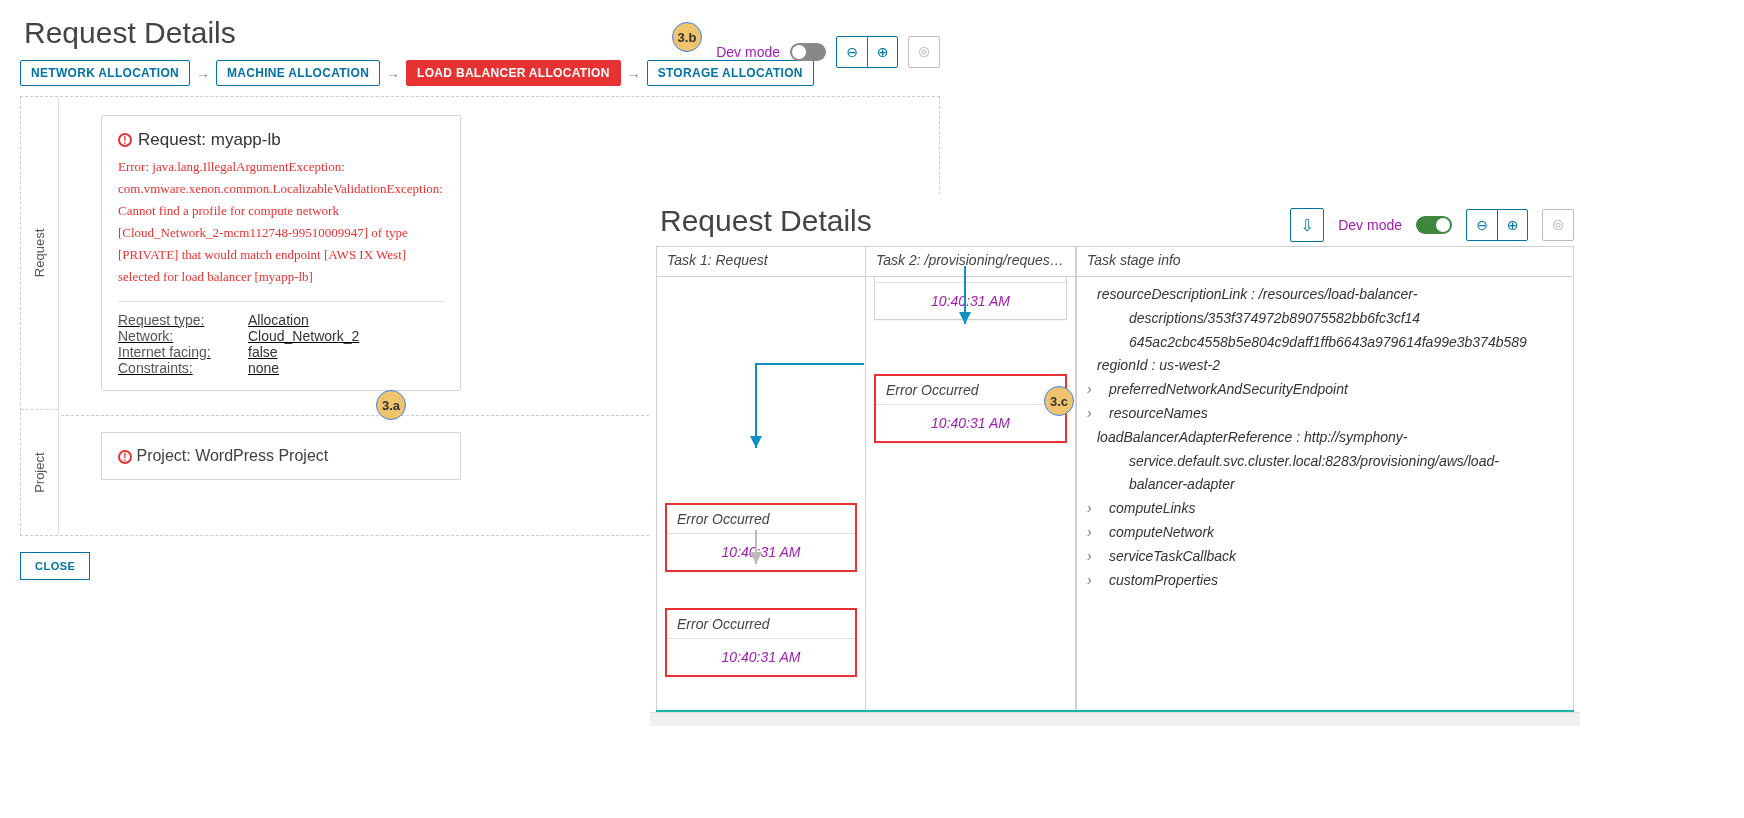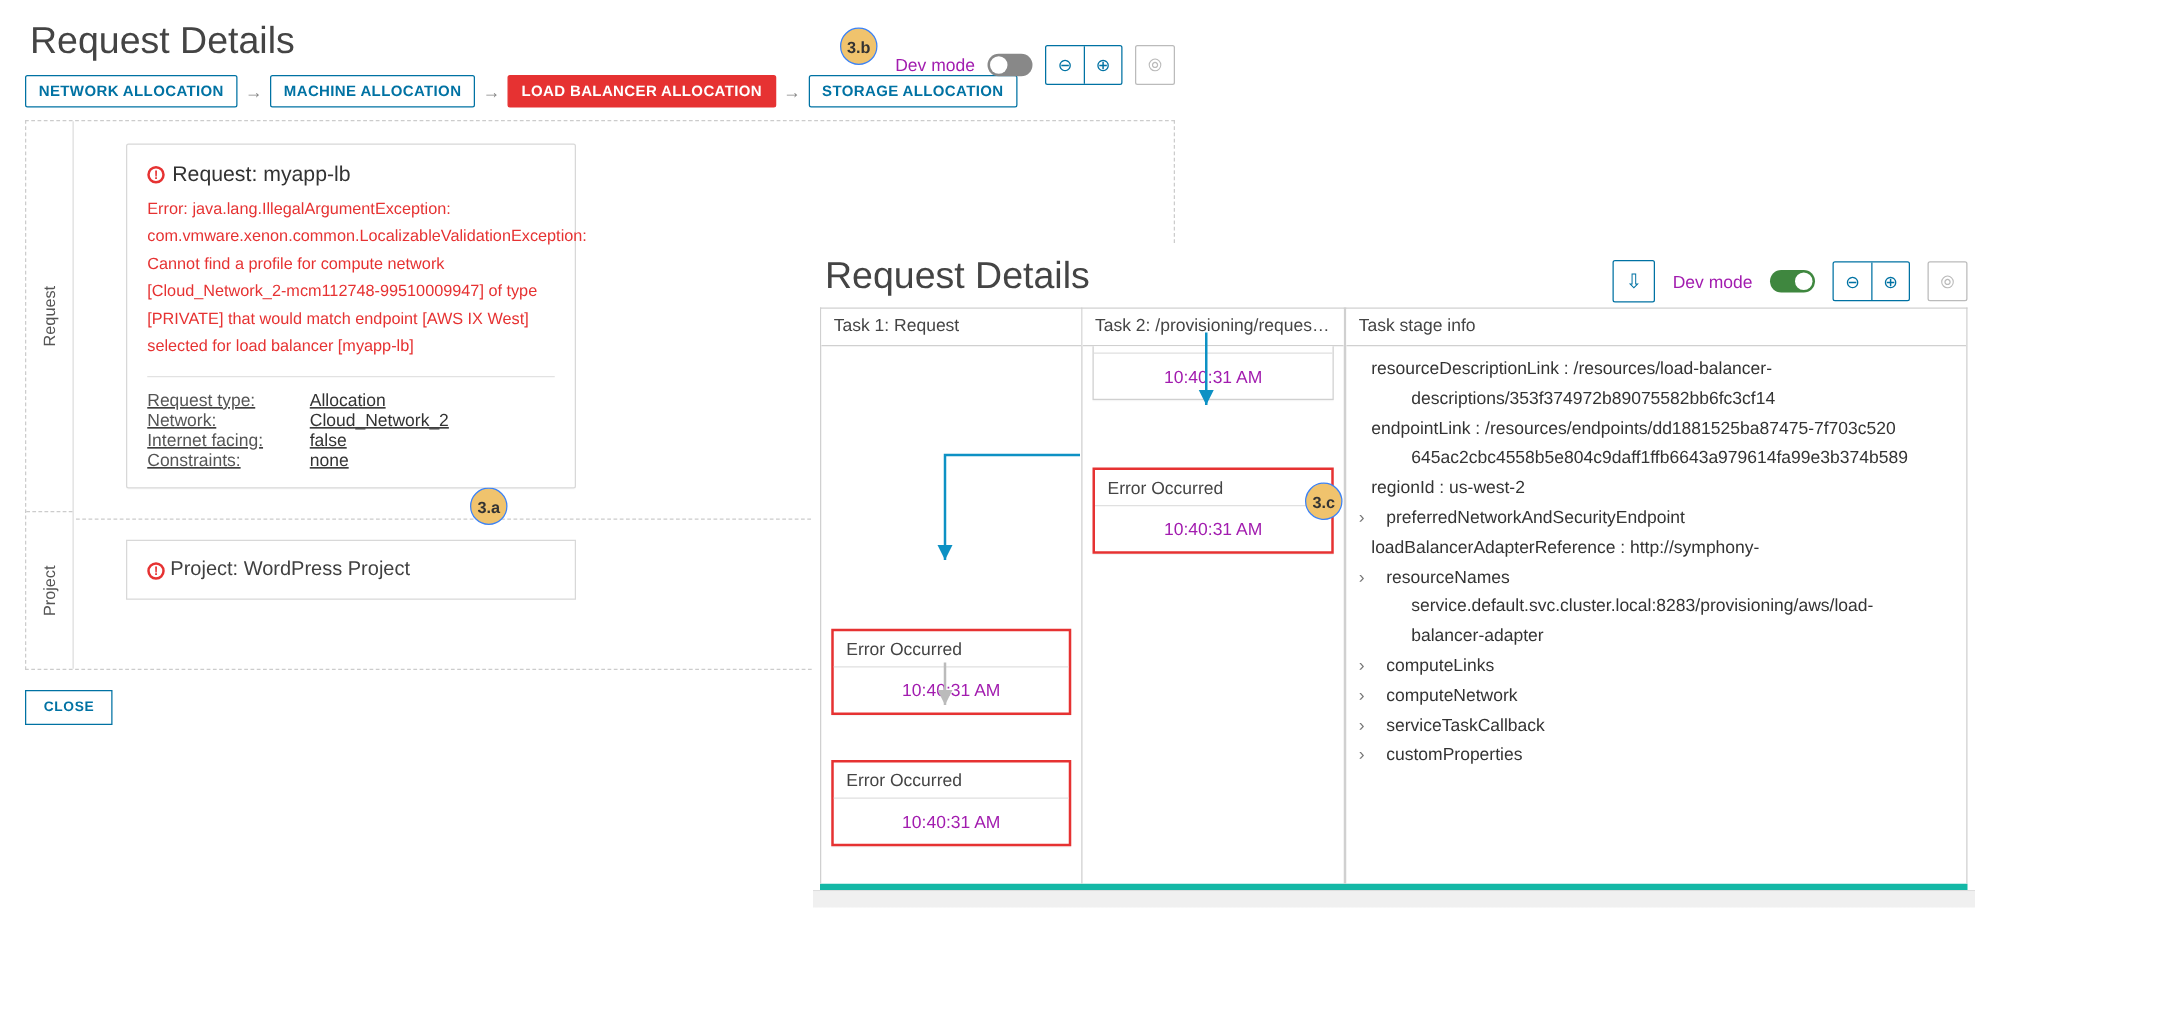"Error:" .error-text { font-family: none -> Liberation Serif, serif }
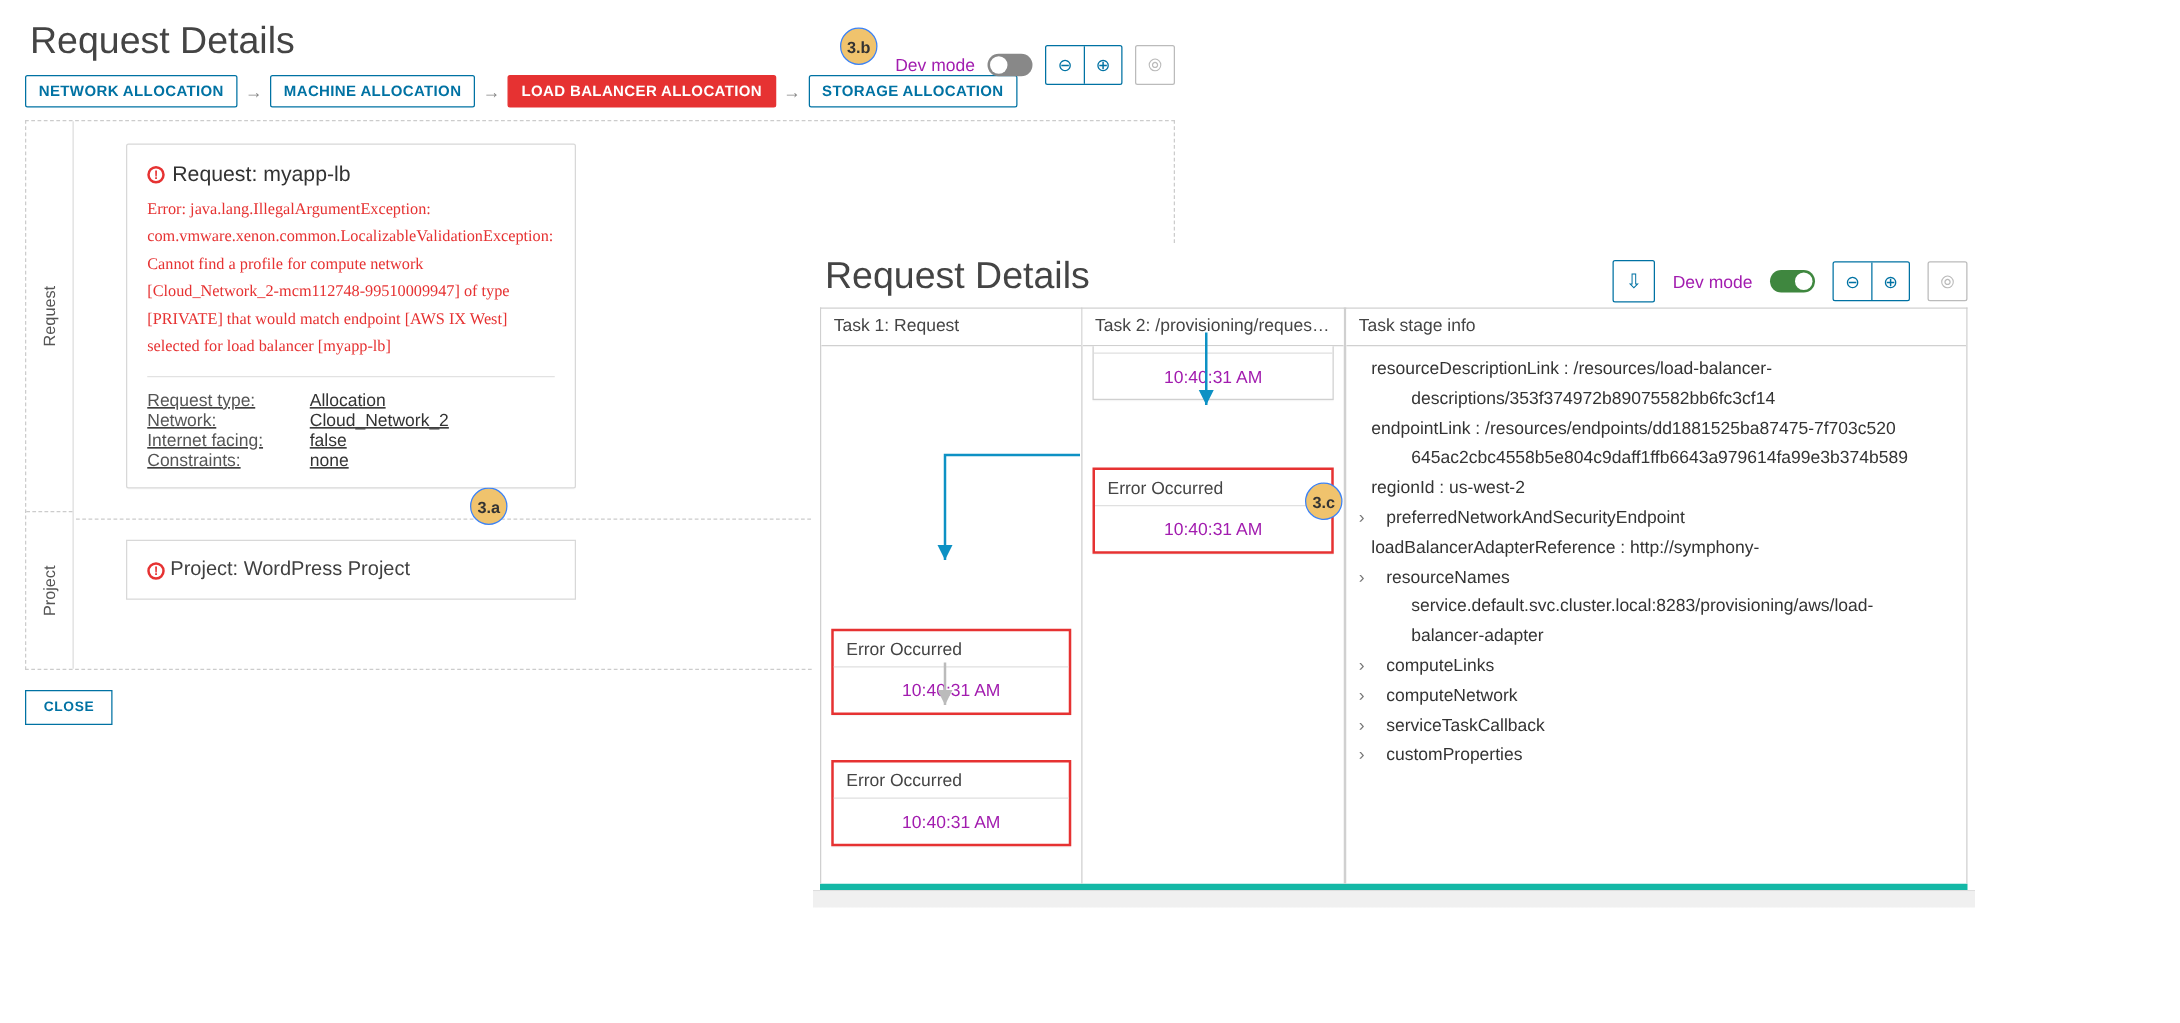"Task 1: Request" .p2-grid { border-bottom: 5px solid #14b8a6 -> 2px solid #14b8a6; font-style: none -> italic }
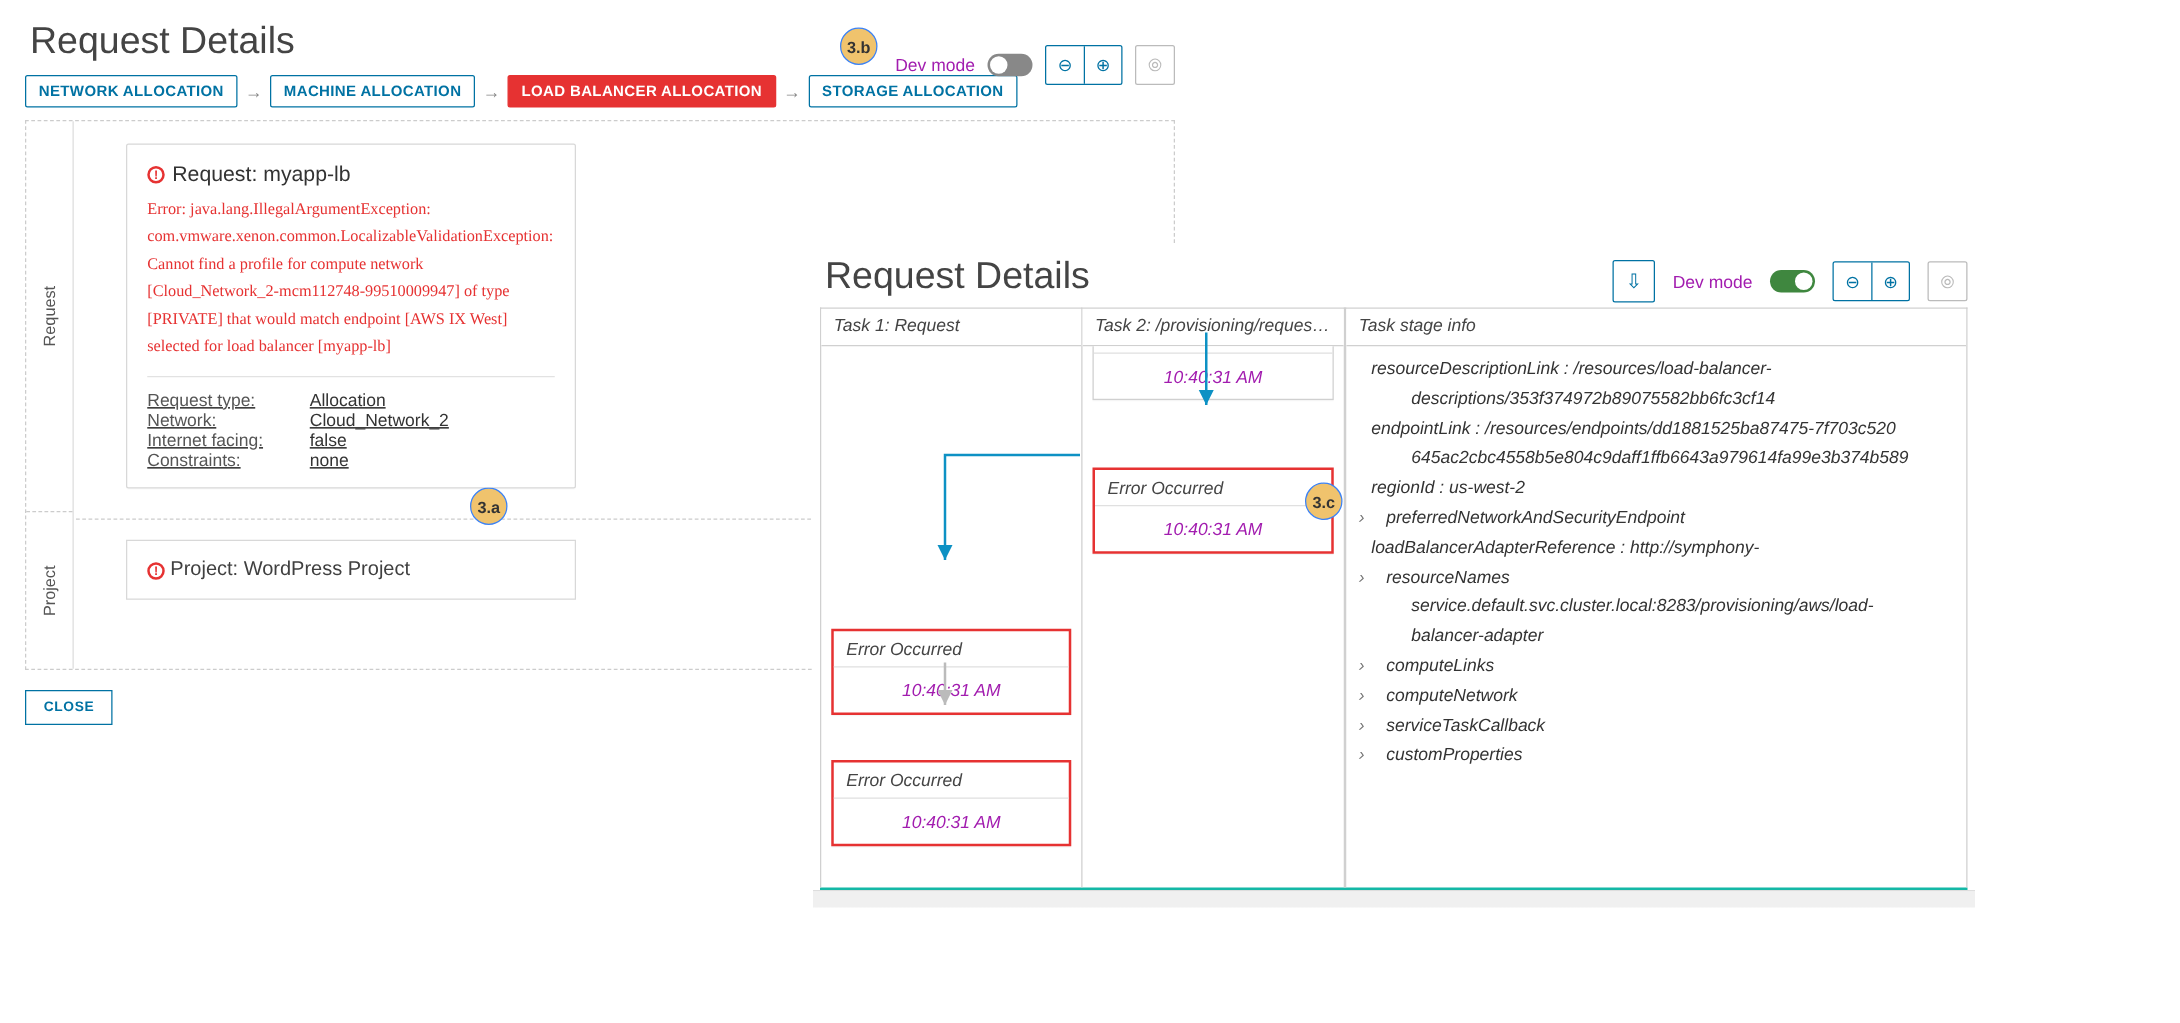"endpointLink :" div.stage-lvl1 { html: <div><span>endpointLink : /resources/endpoints/dd1881525ba87475-7f703c520</span></div> -> none }
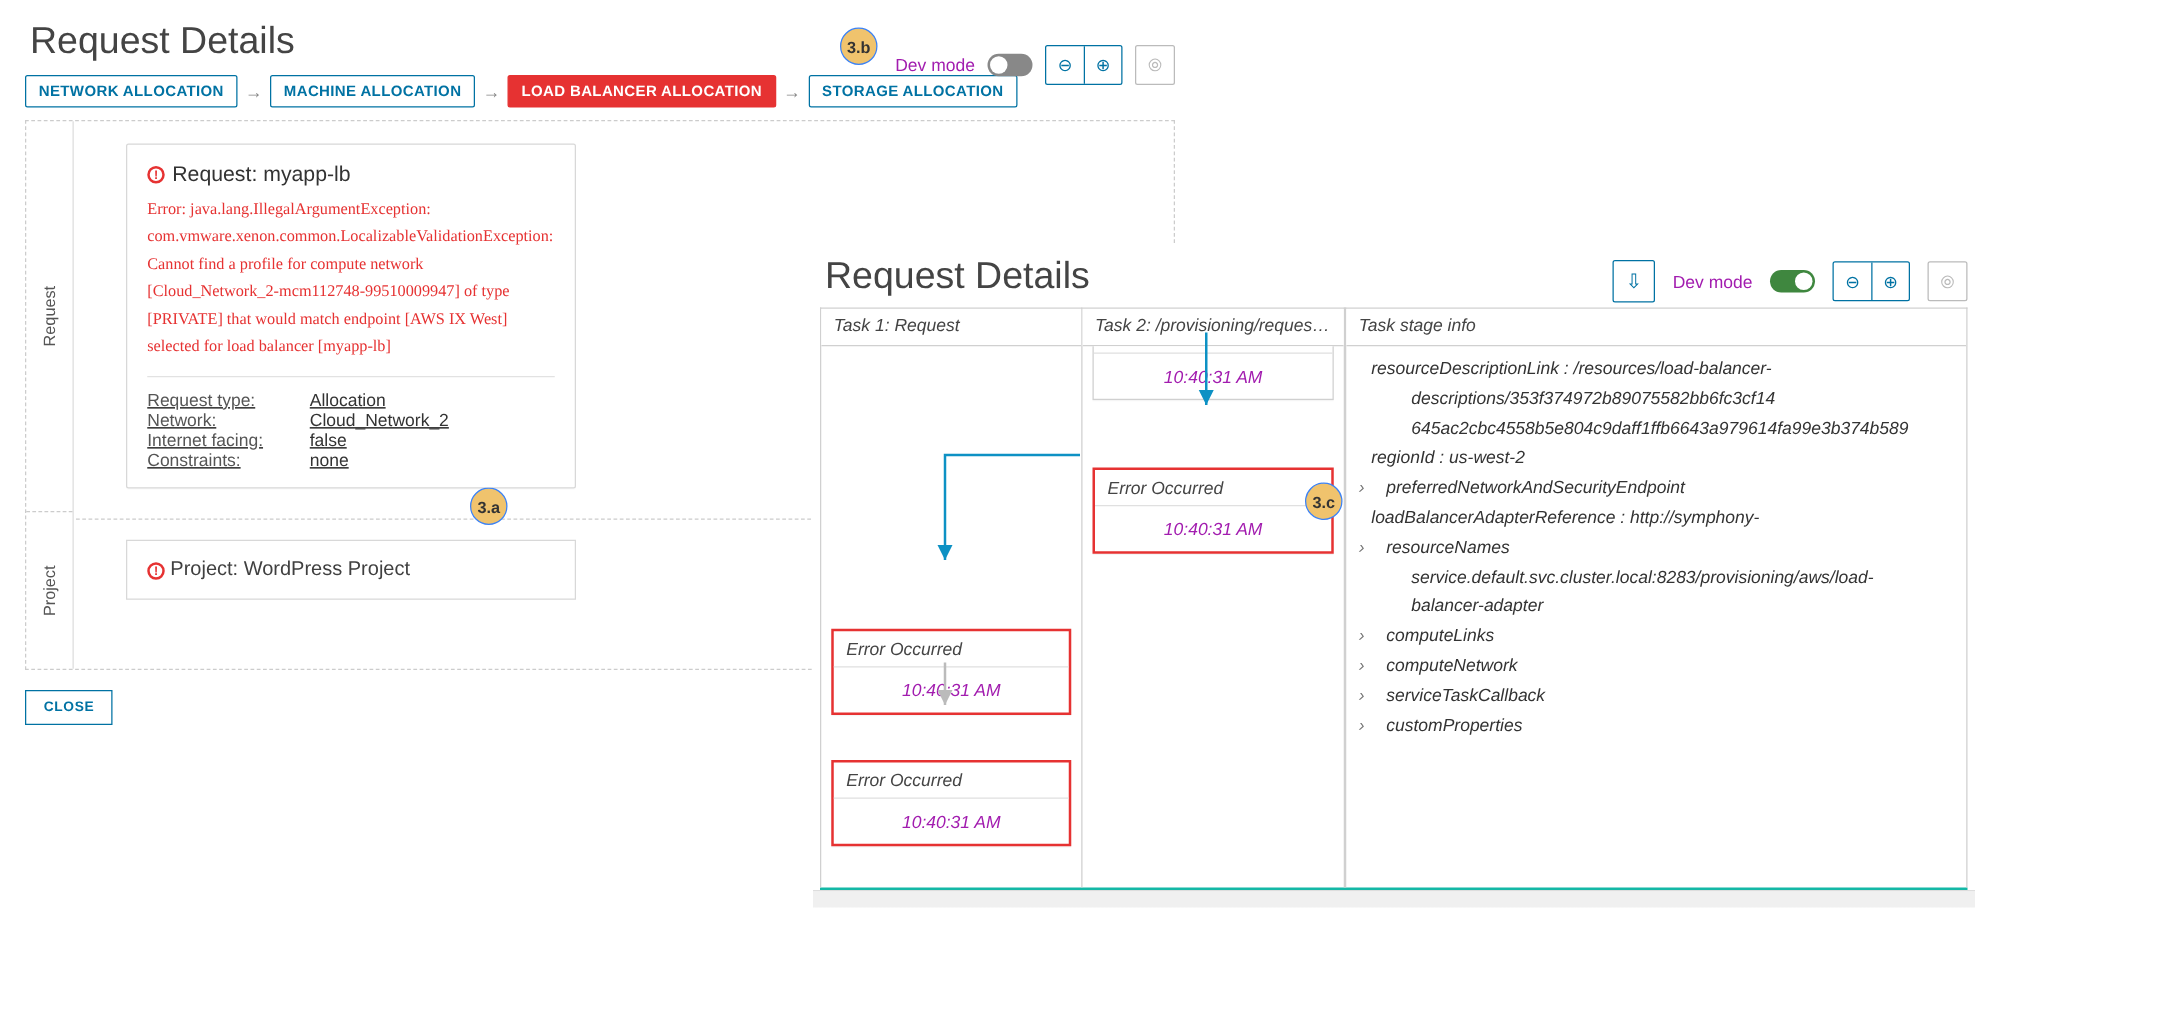"loadBalancerAdapterReference :" div.stage-lvl1 { order: before "› resourceNames" -> after "› resourceNames" }
